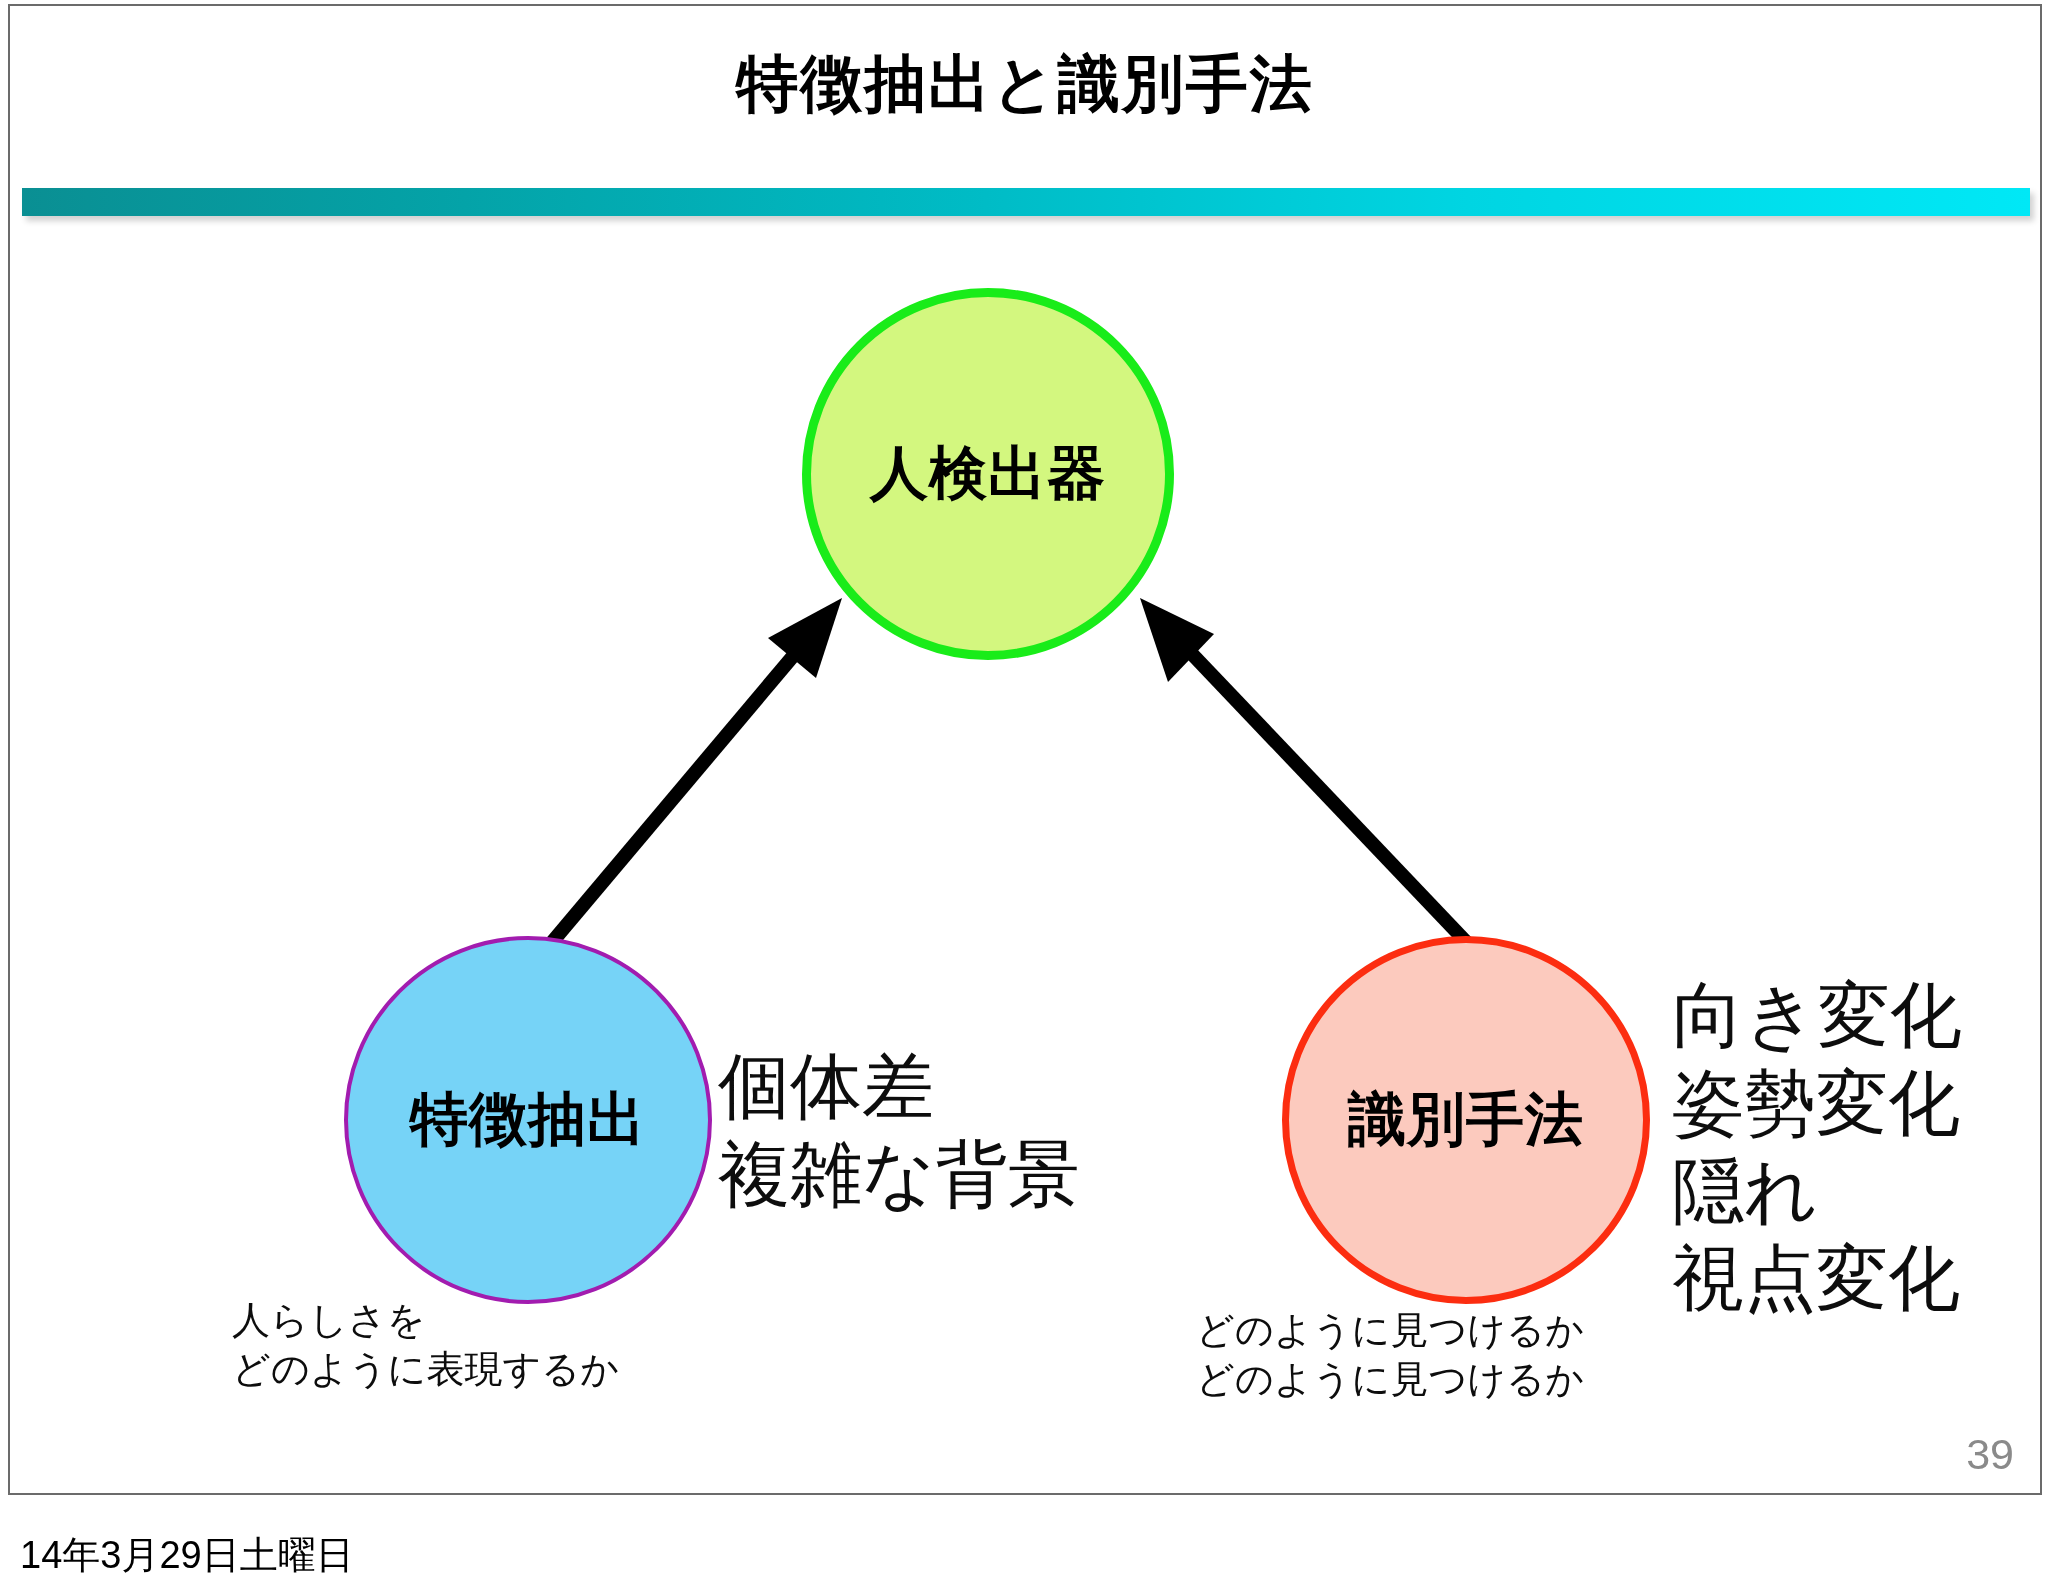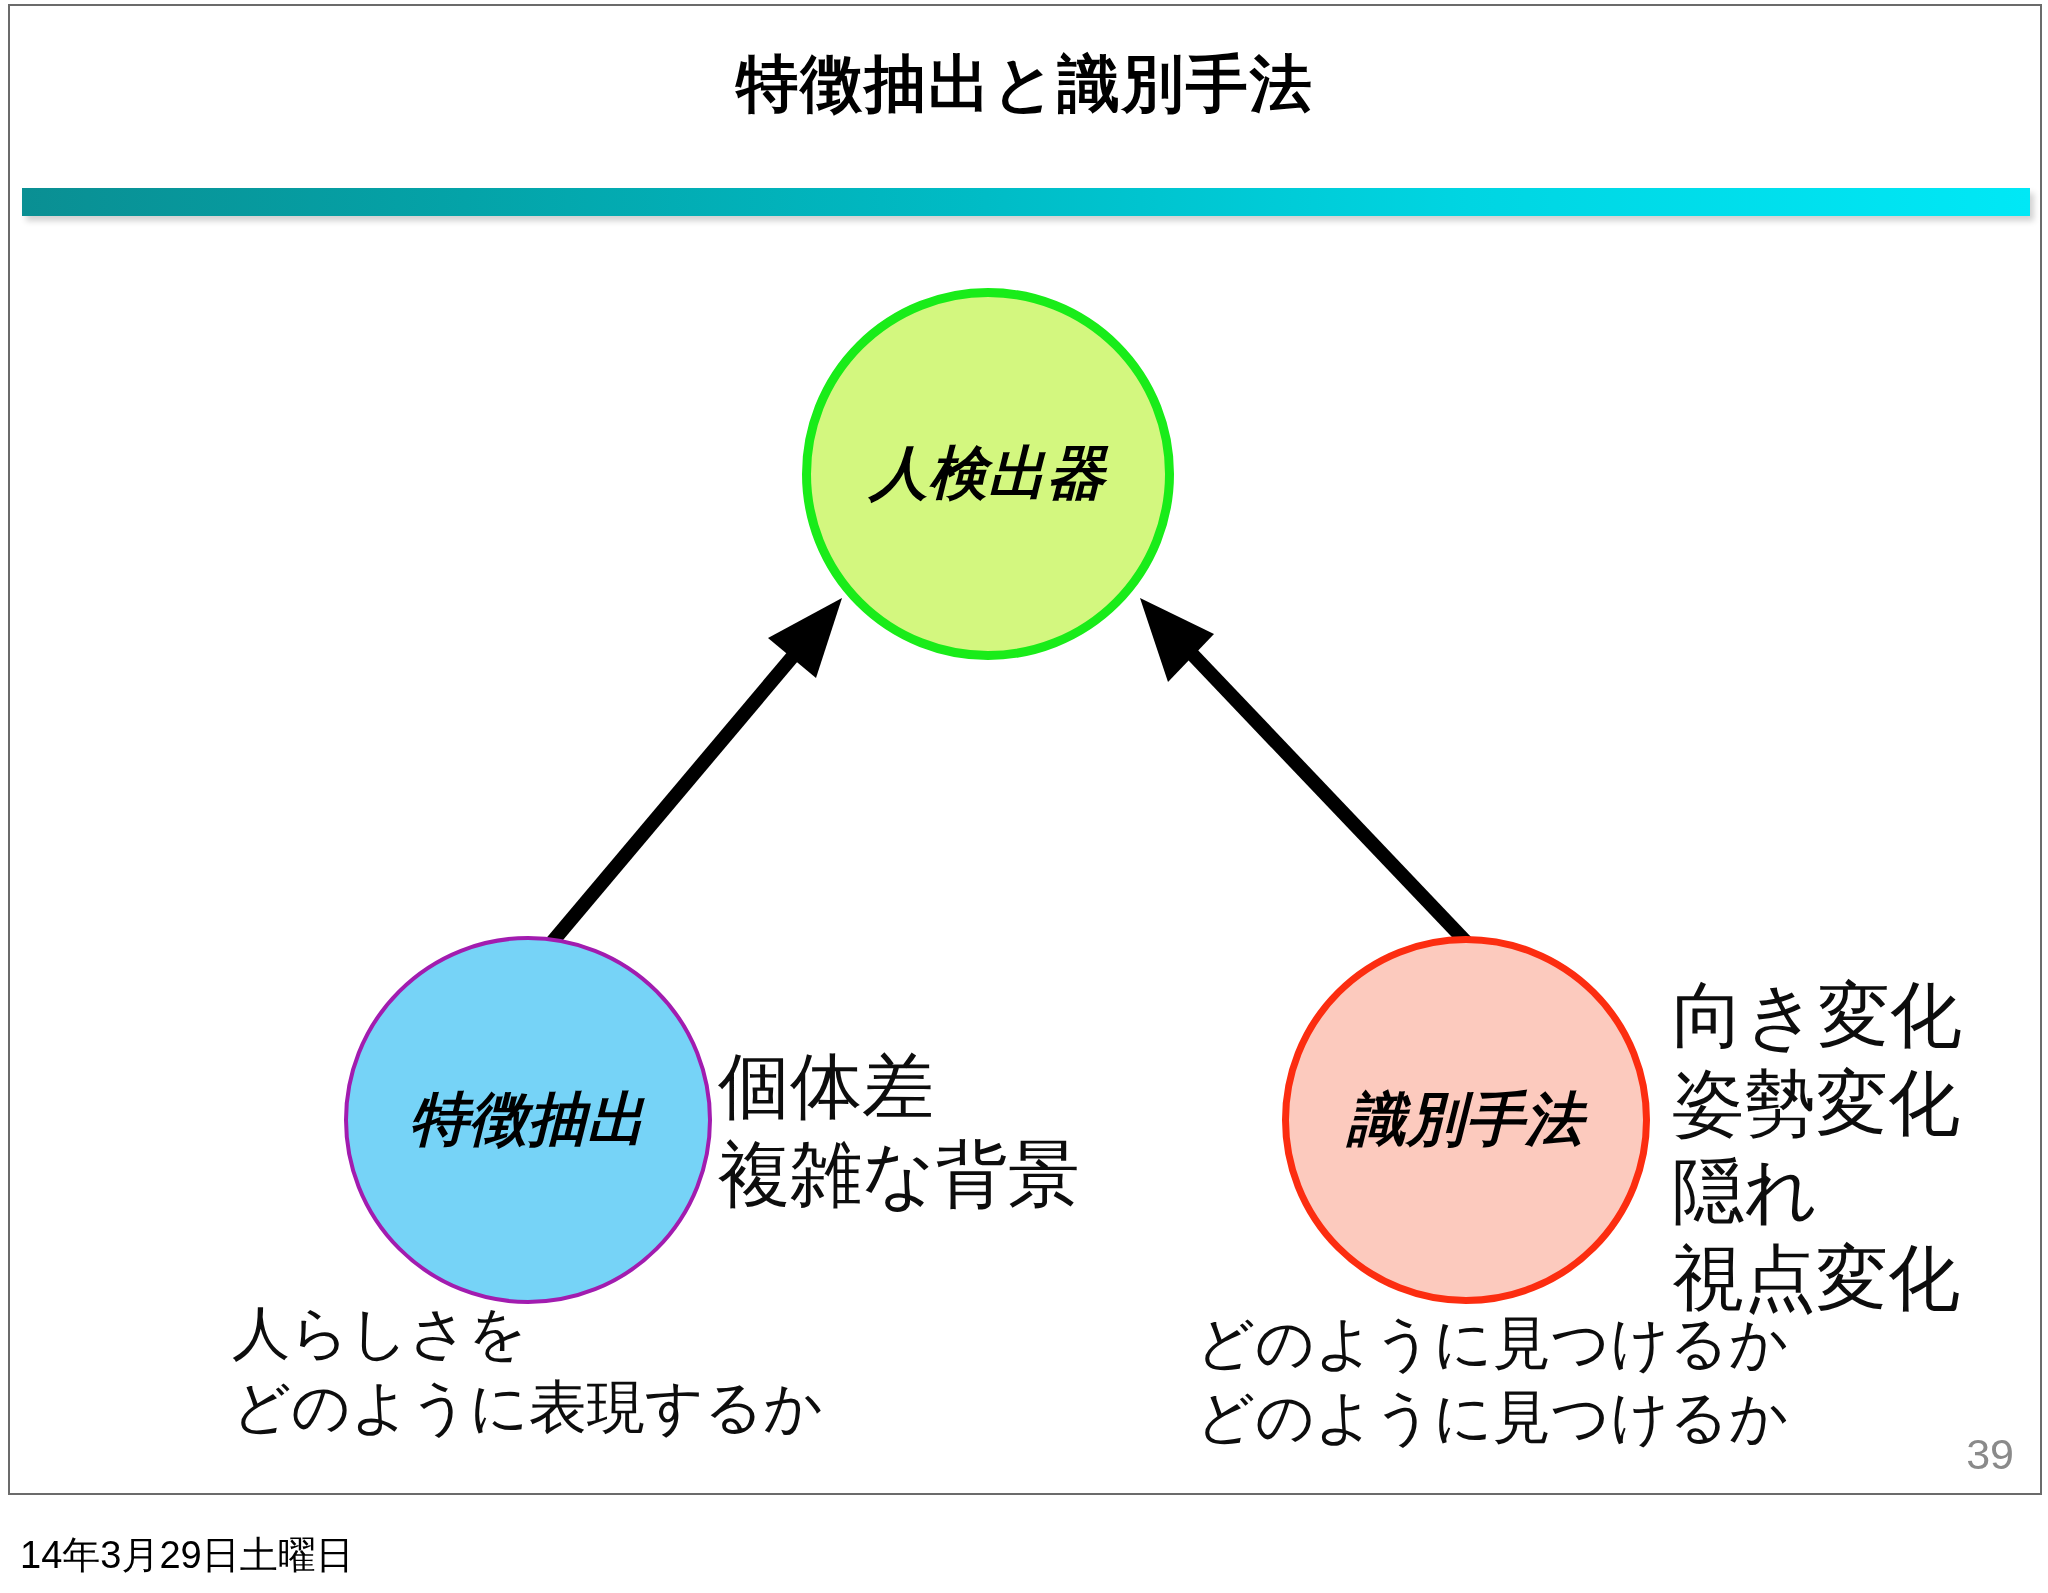"人検出器" .node-label { font-style: italic -> none }
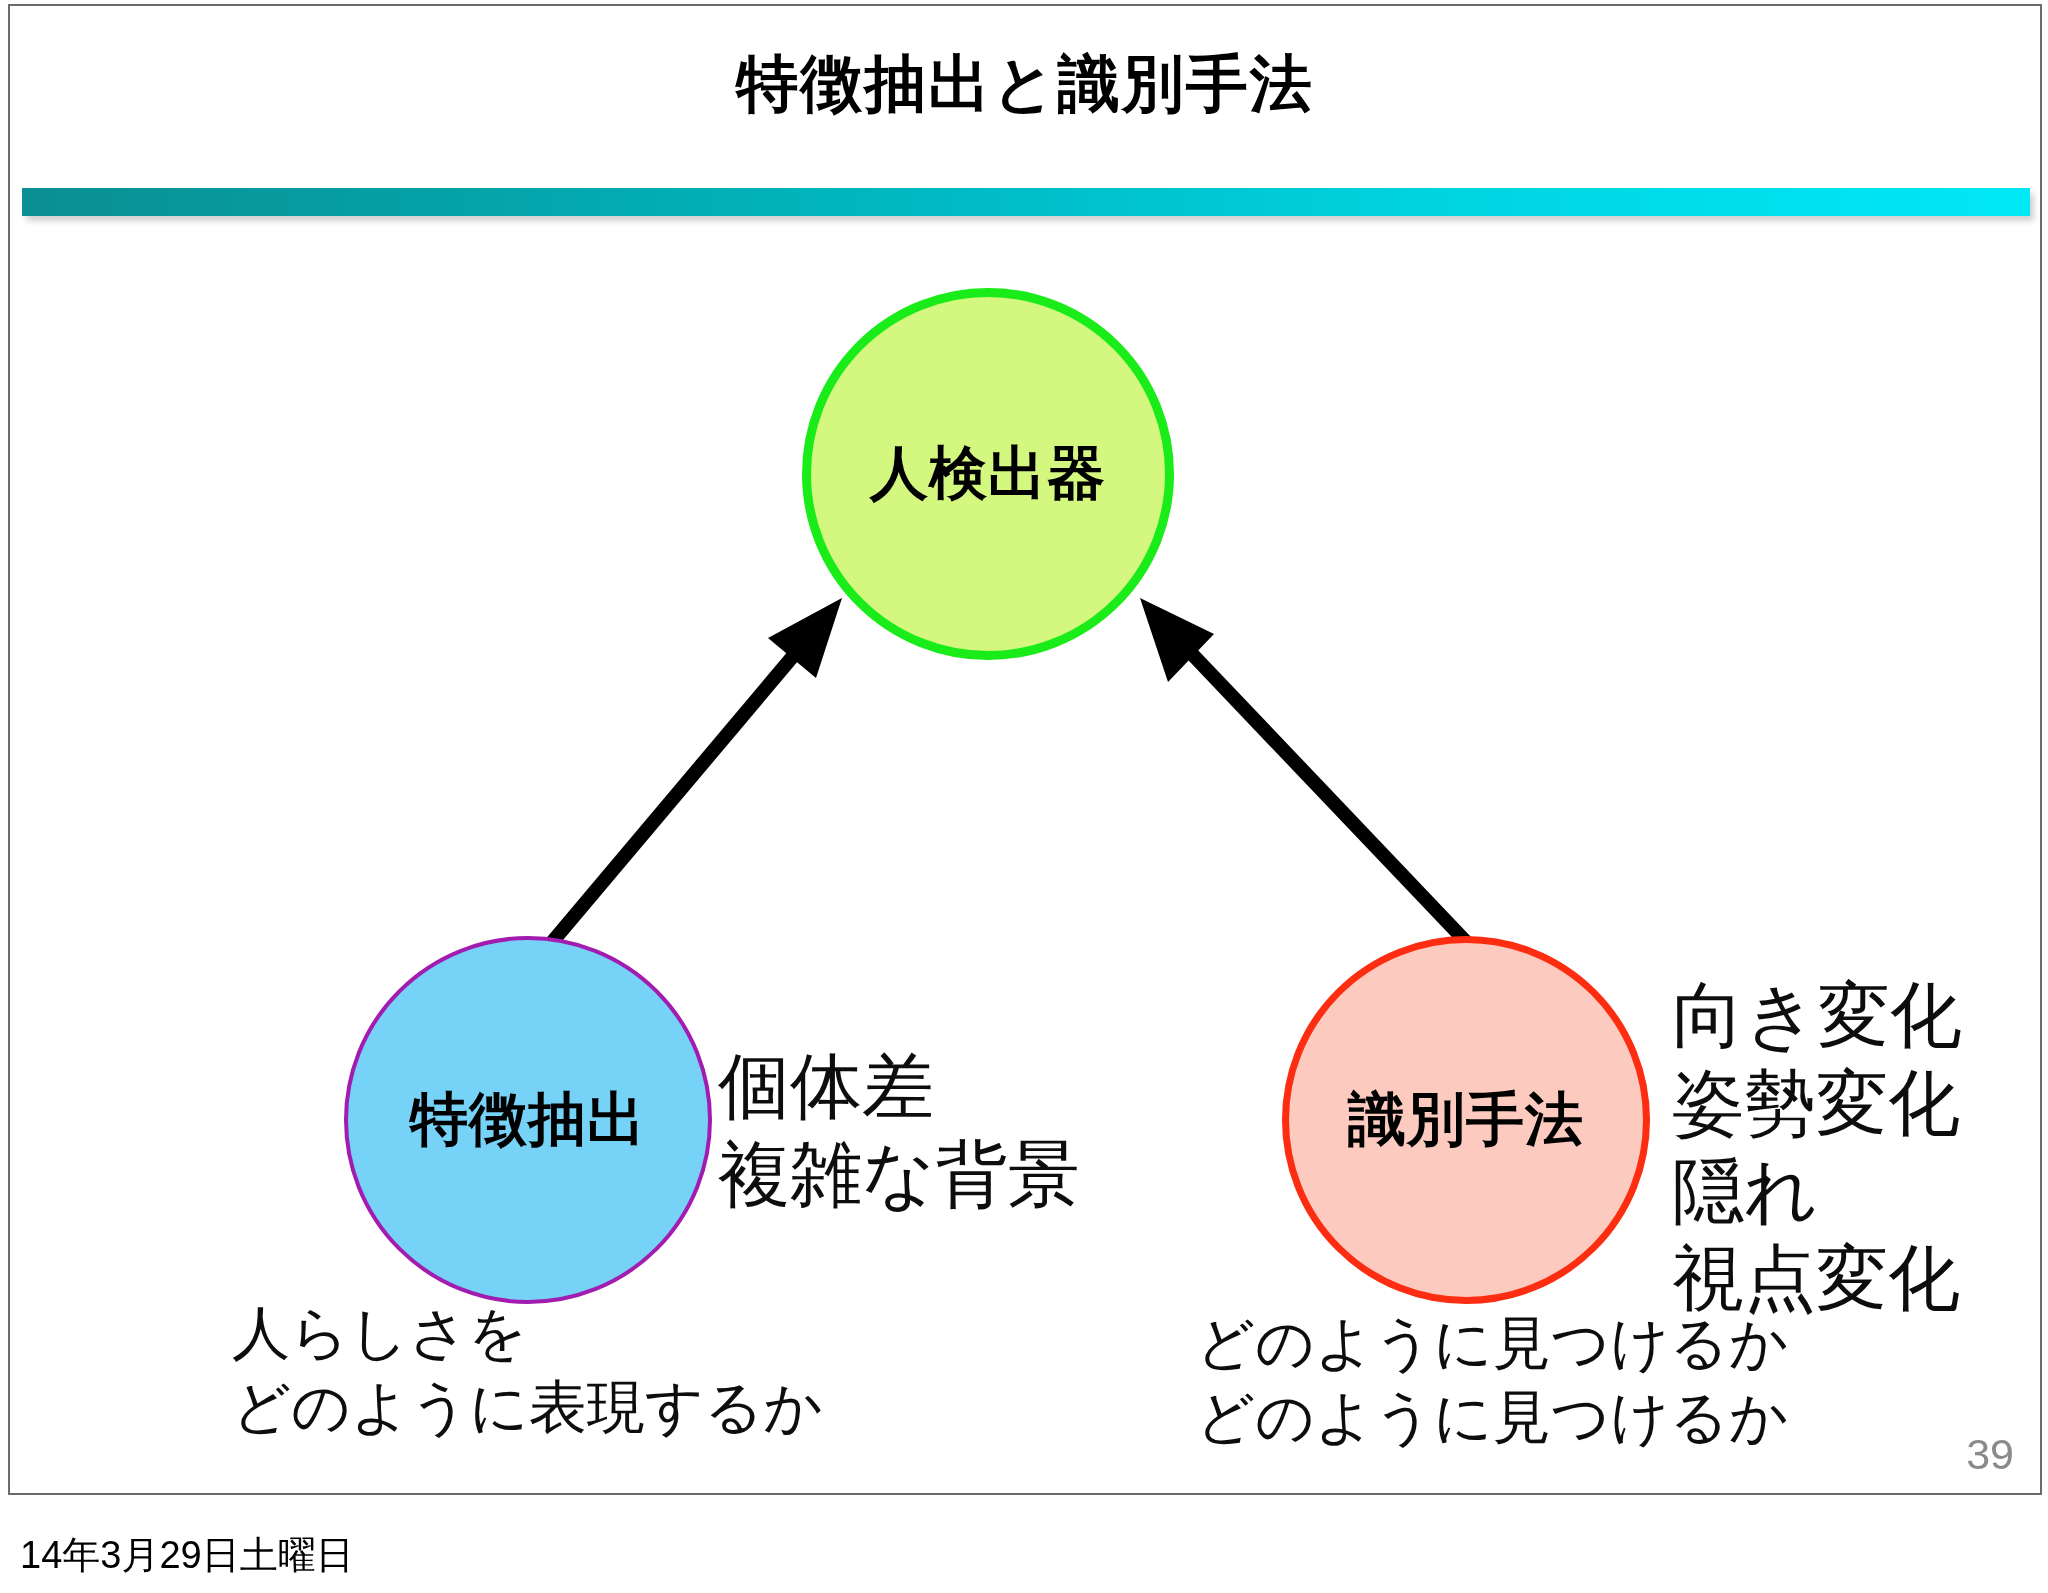"人らしさを" .caption { font-size: 58px -> 38px }
